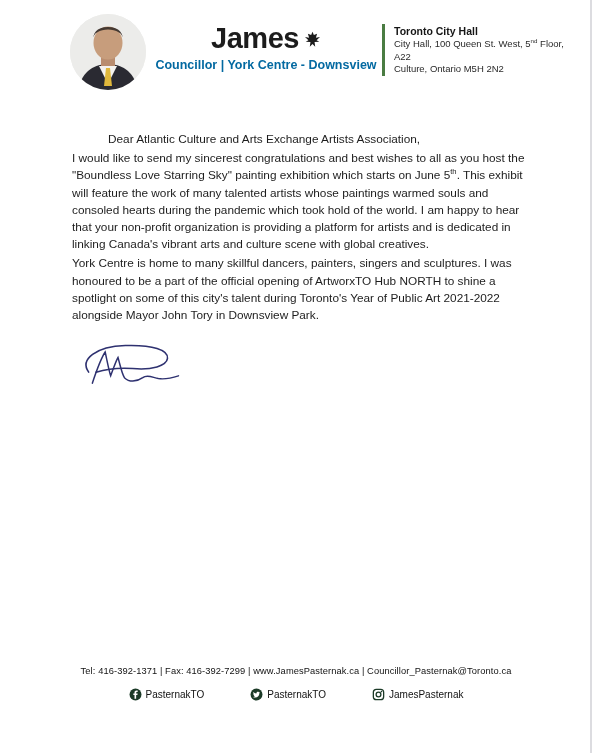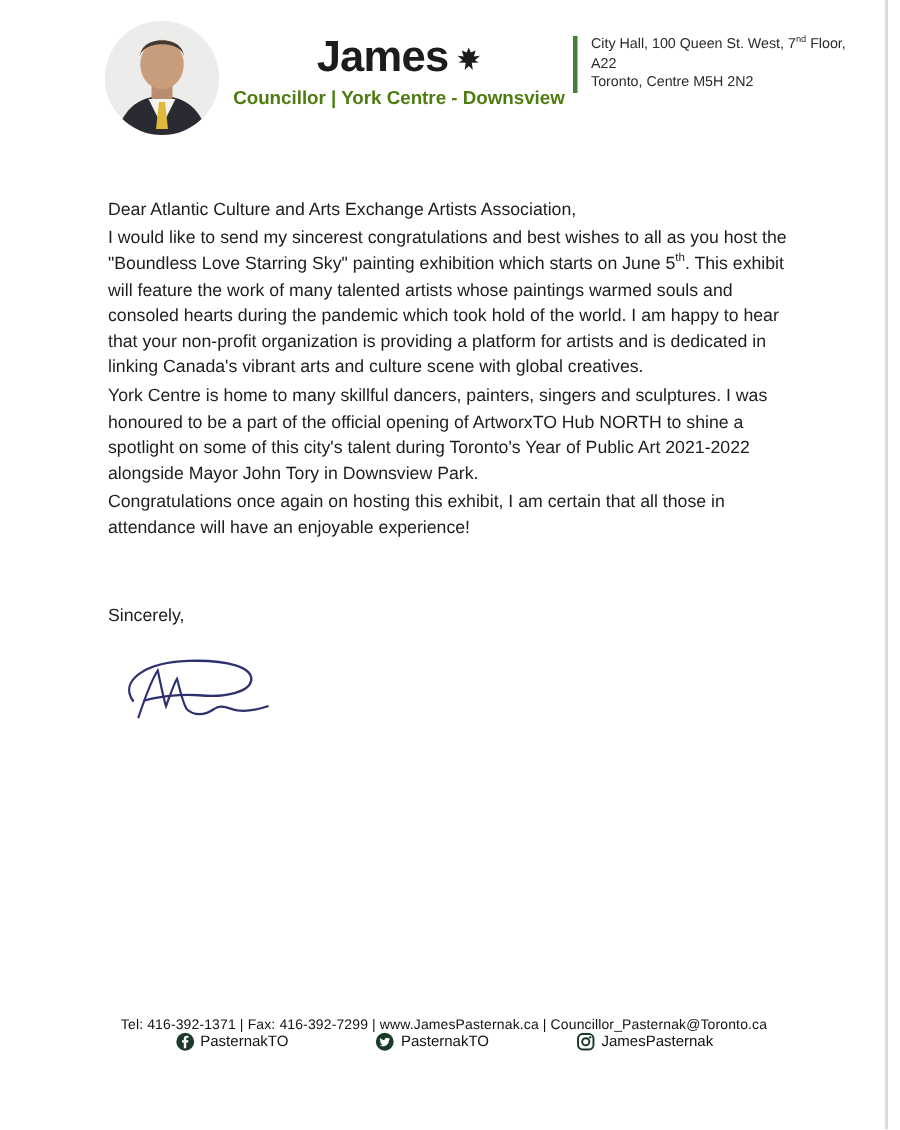"Toronto City Hall" div.addr-title { html: none -> <div>Toronto City Hall</div> }
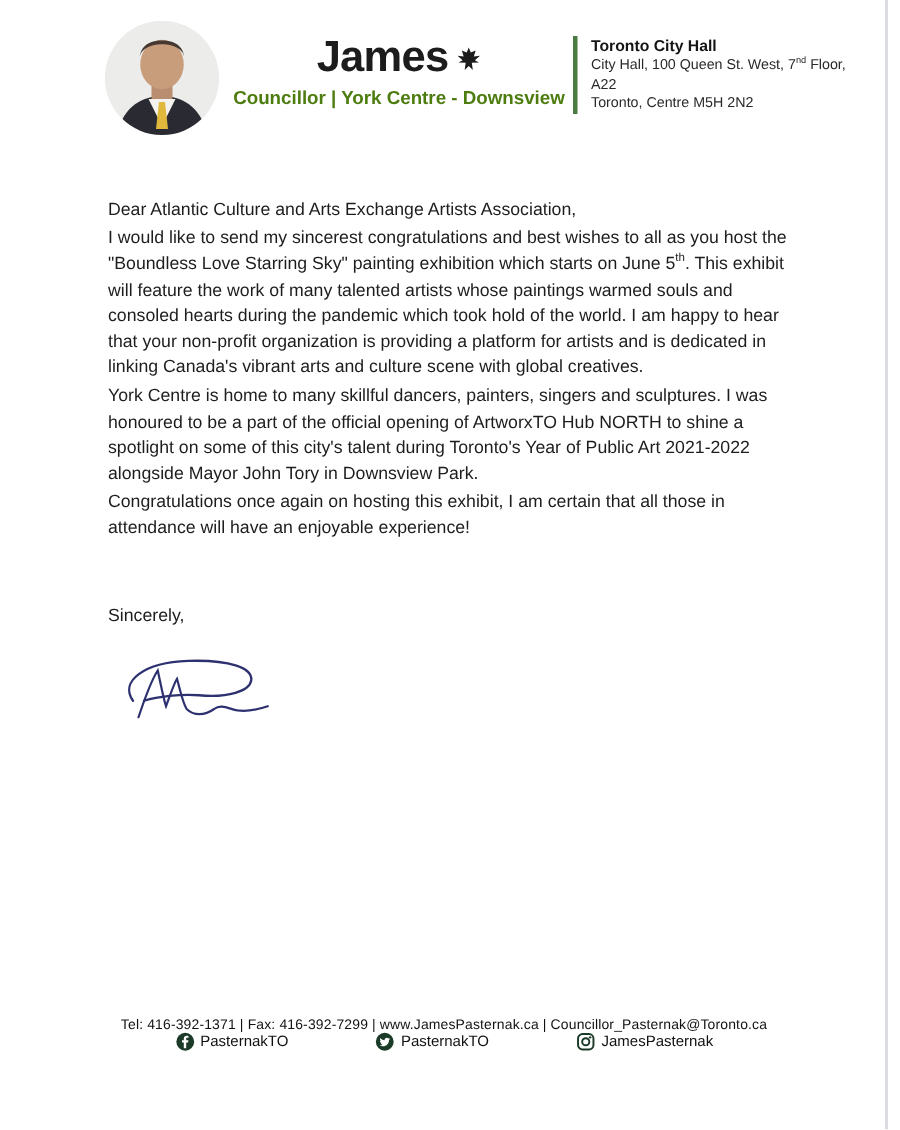"City Hall, 100 Queen St." span { text: 7 -> 5 }
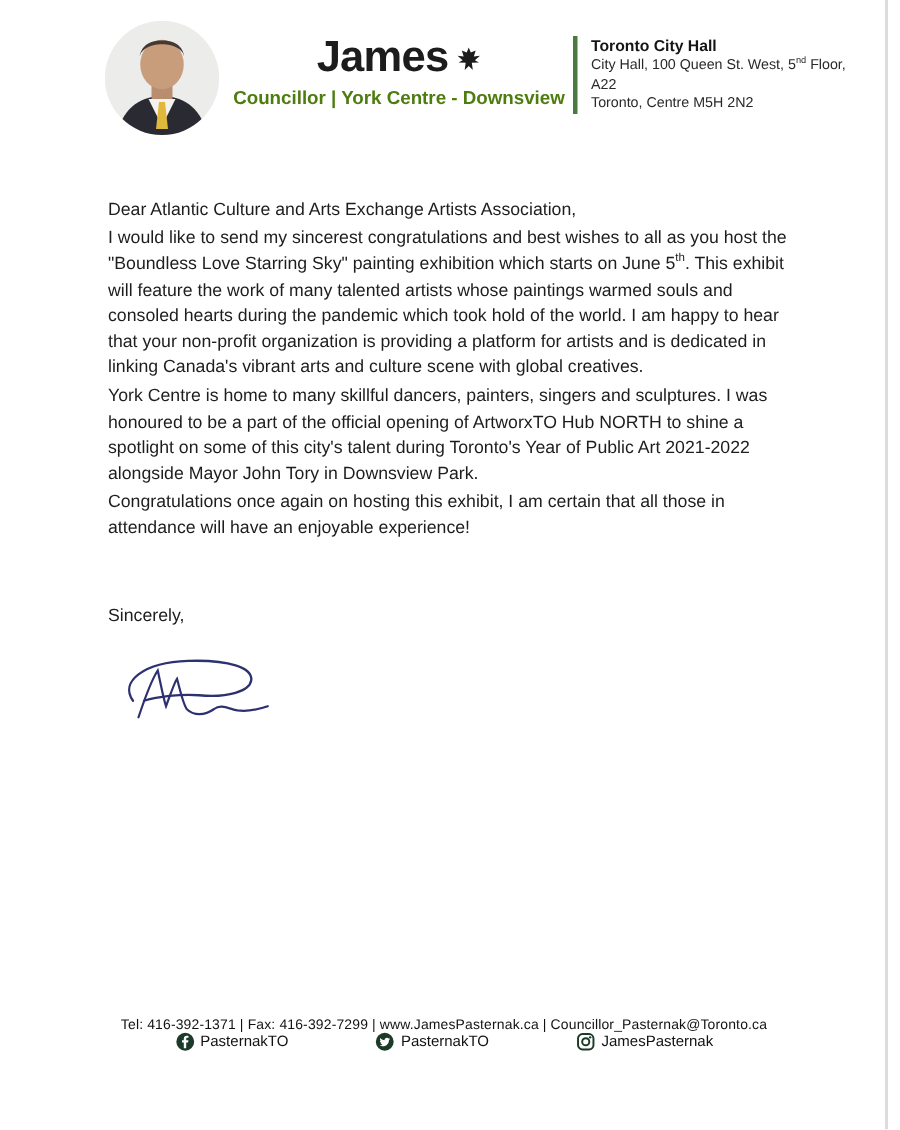"Councillor | York Centre -" .subtitle { color: #4d7c0f -> #0369a1 }
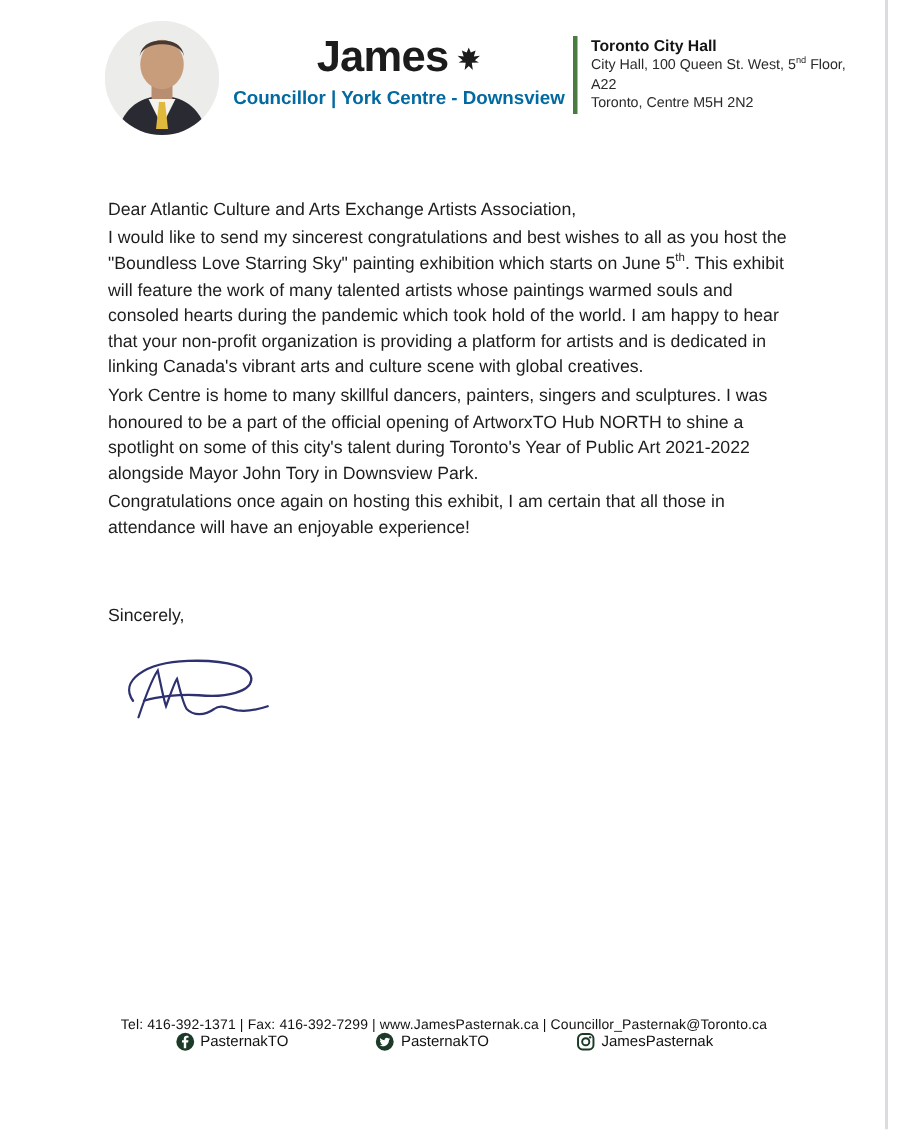"Toronto, Centre M5H 2N2" div.addr-line { text: Toronto, Centre -> Culture, Ontario }
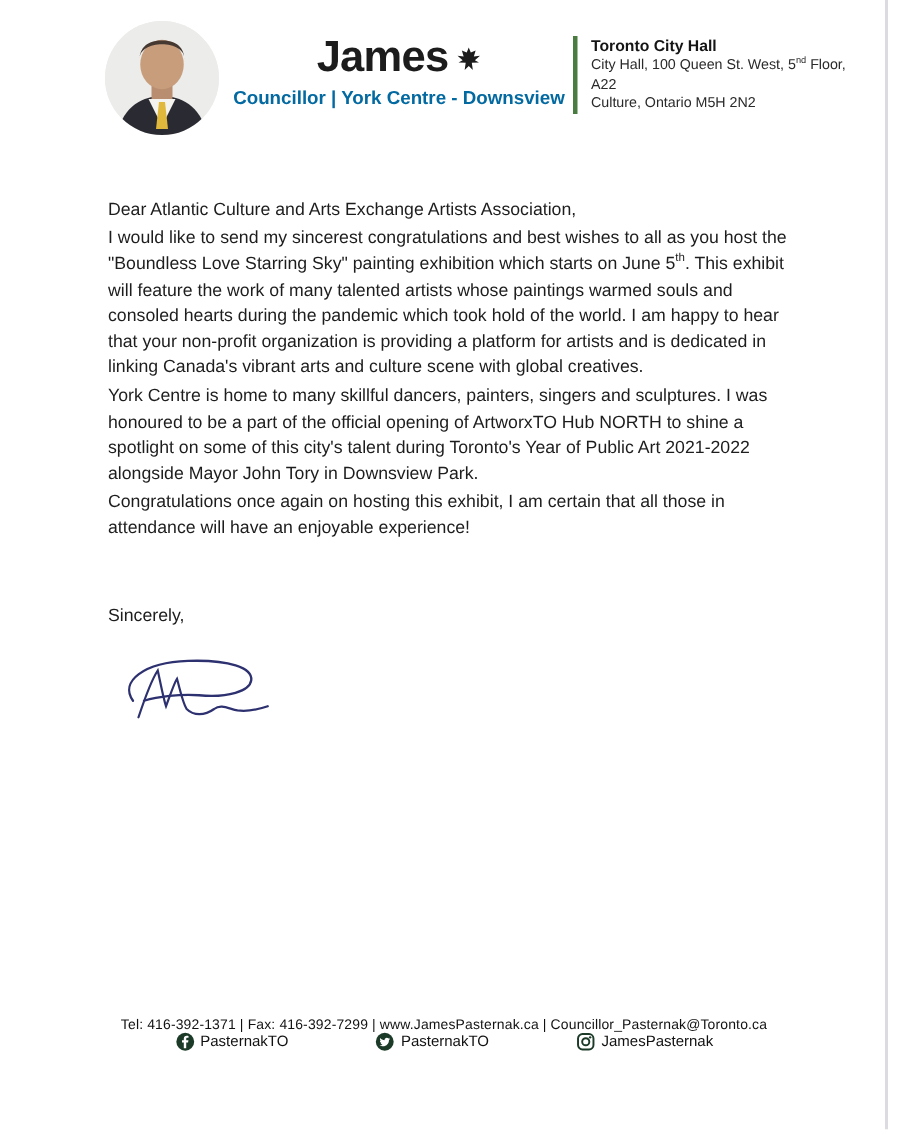"Dear Atlantic Culture and Arts" .salutation { margin-left: none -> 36px }
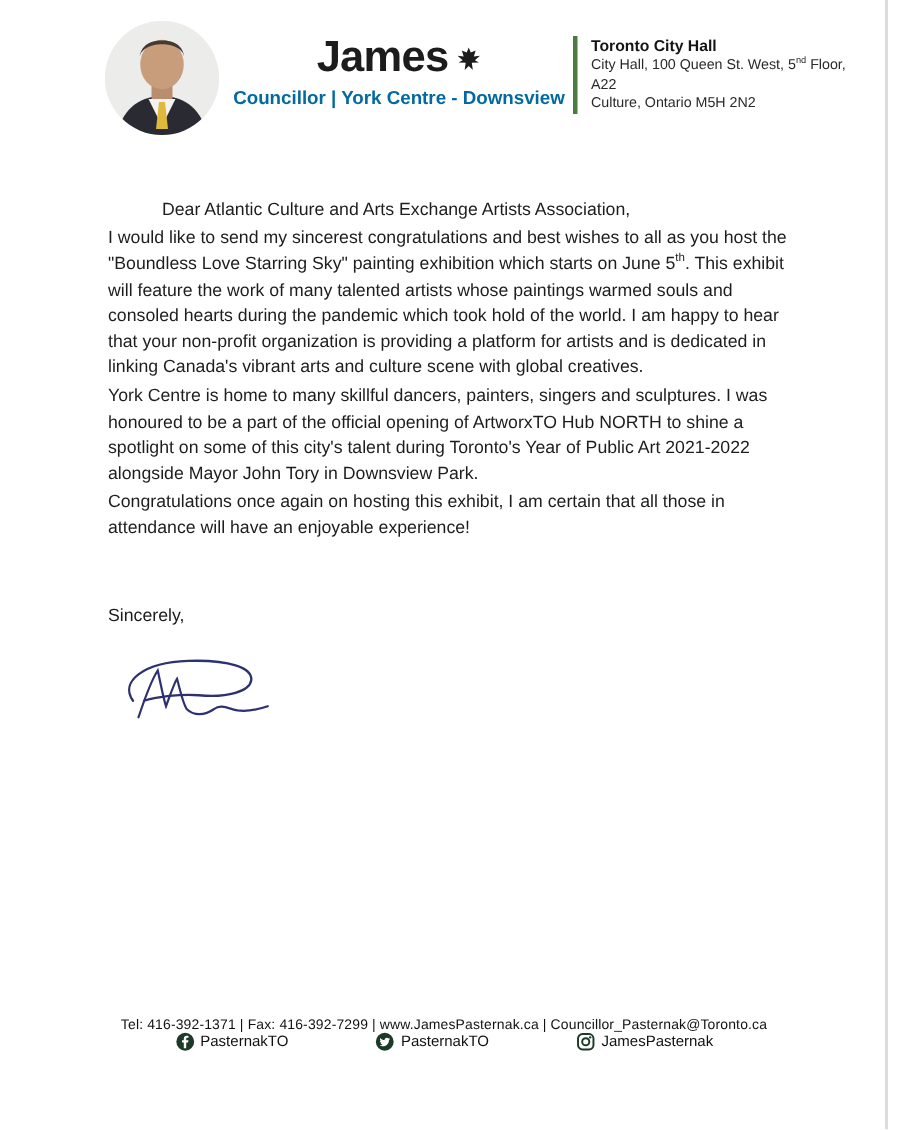"Congratulations once again on hosting" div.body-text { html: <div>Congratulations once again on hosting this exhibit, I am certain that all those in attendance will have an enjoyable experience!</div> -> none }
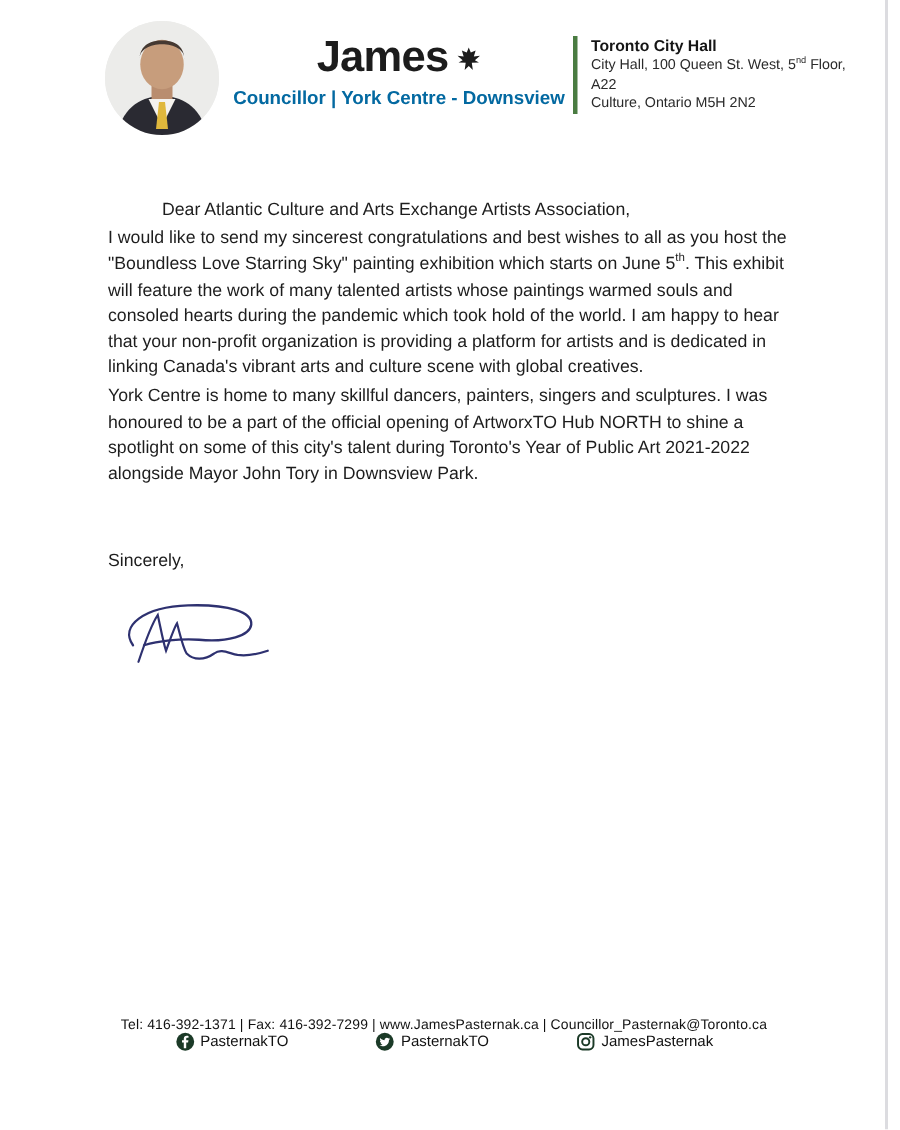"Sincerely," div.body-text { html: <div>Sincerely,</div> -> none }
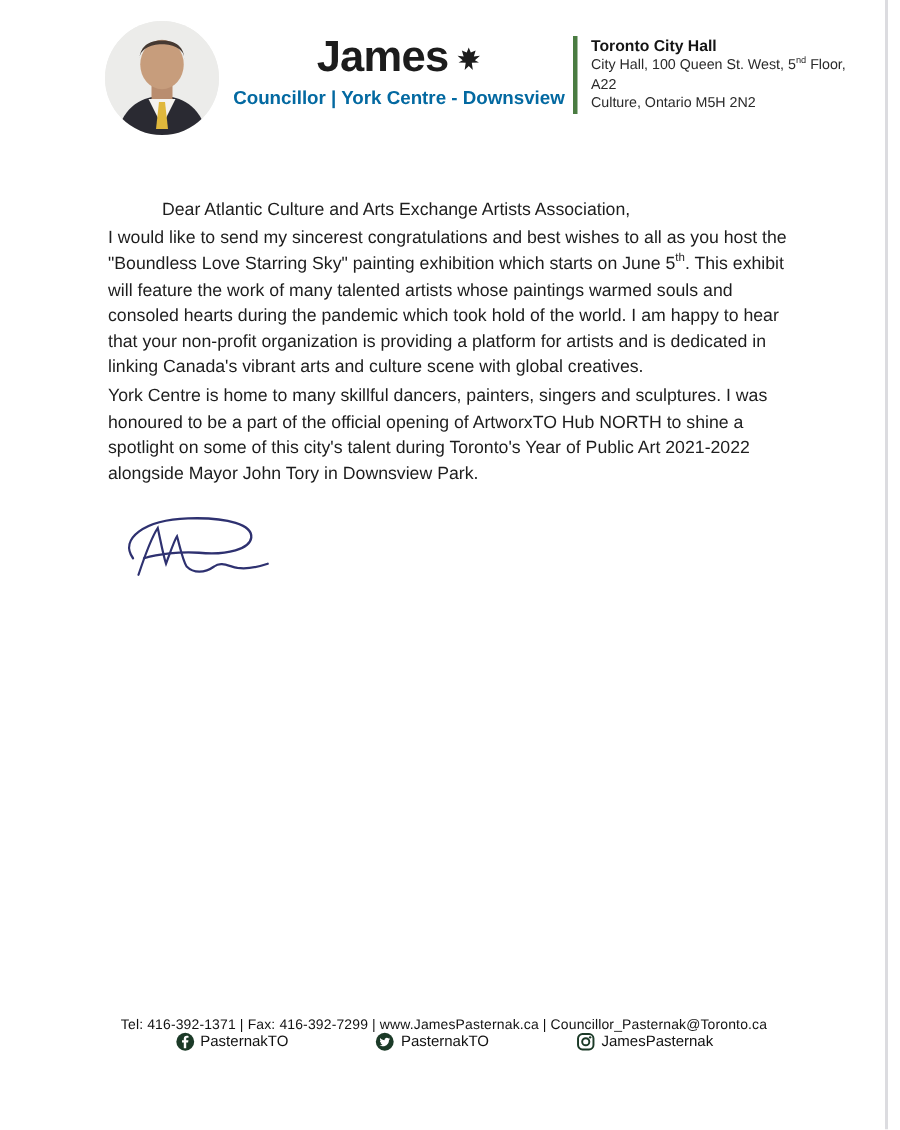"PasternakTO" .social-row { gap: 58px -> 46px; margin-top: 0 -> 12px }
